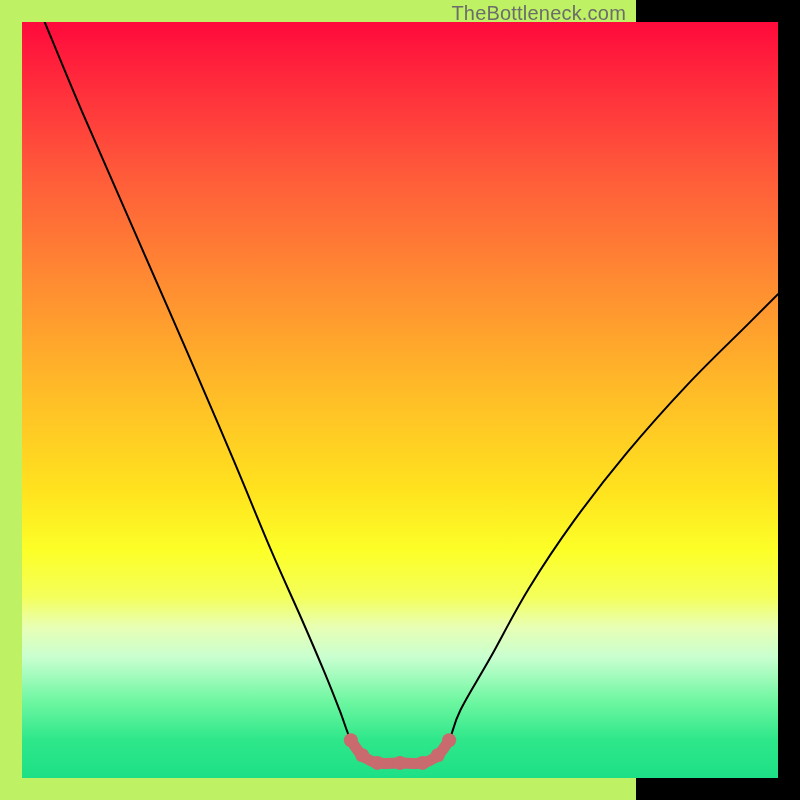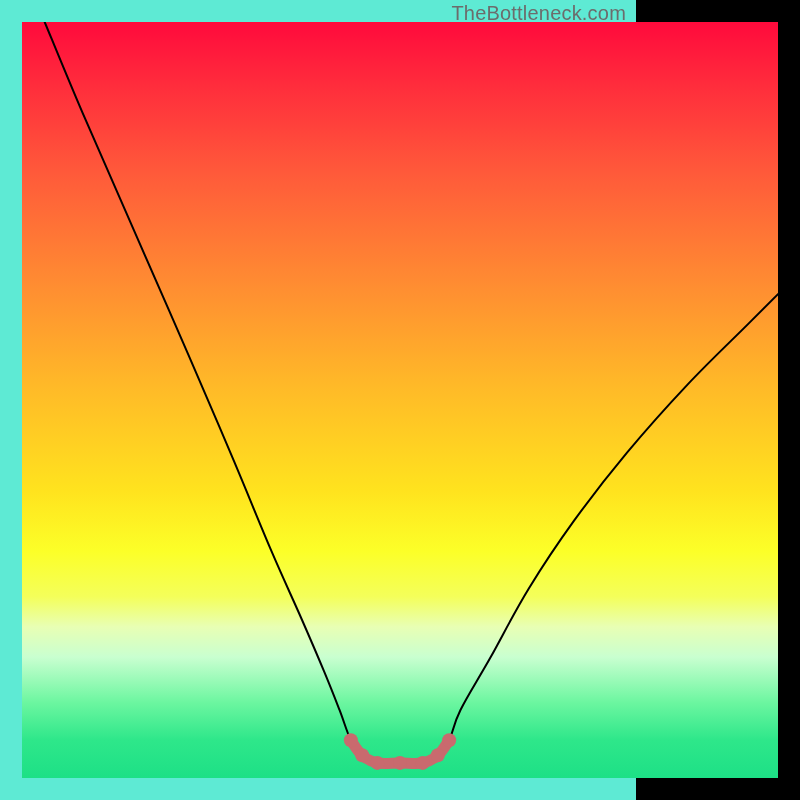"TheBottleneck.com" .chart-container { background: #5eead4 -> #bef264 }
